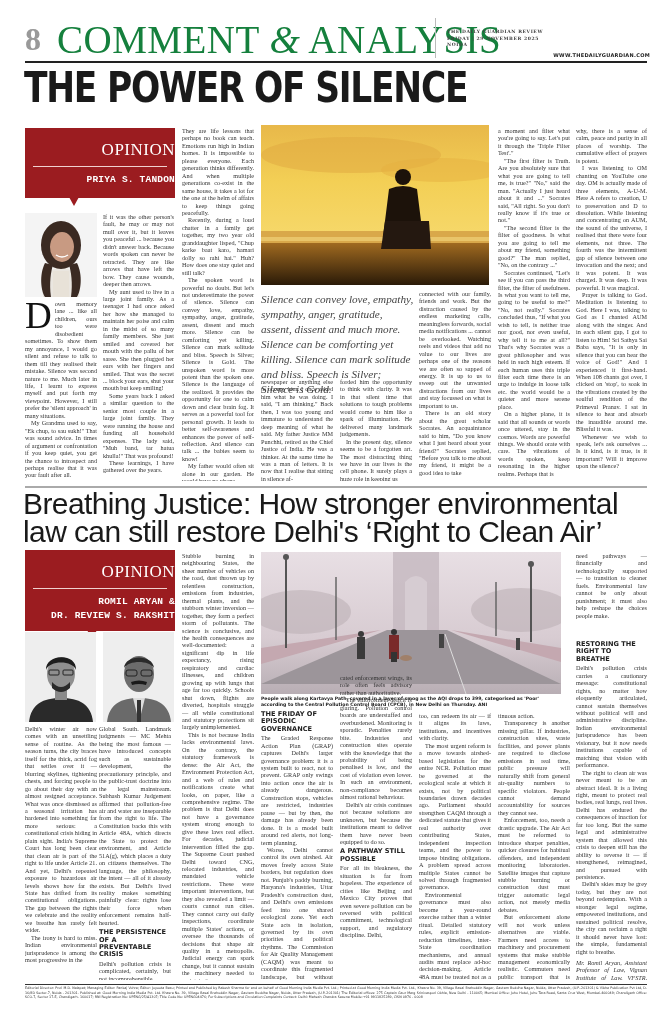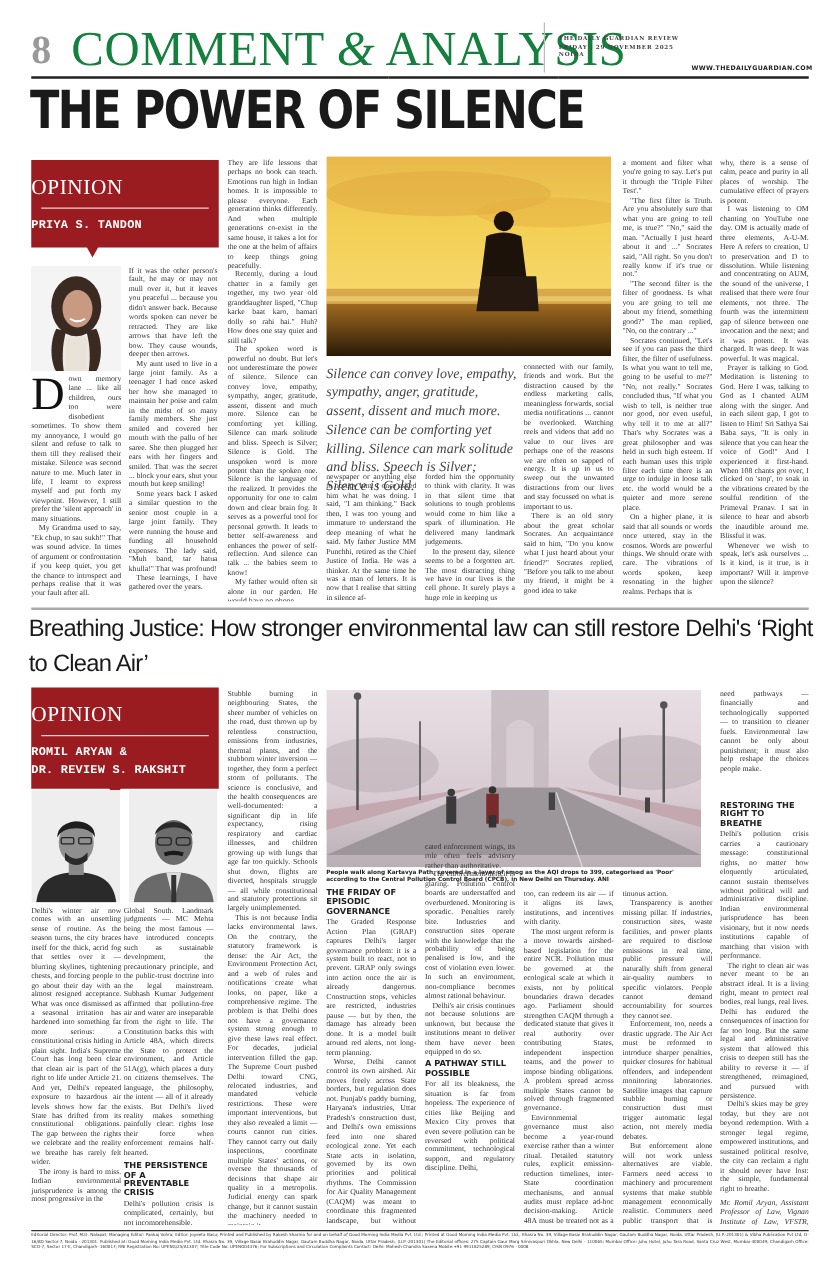"OPINION" .opbox { text-align: left -> right }
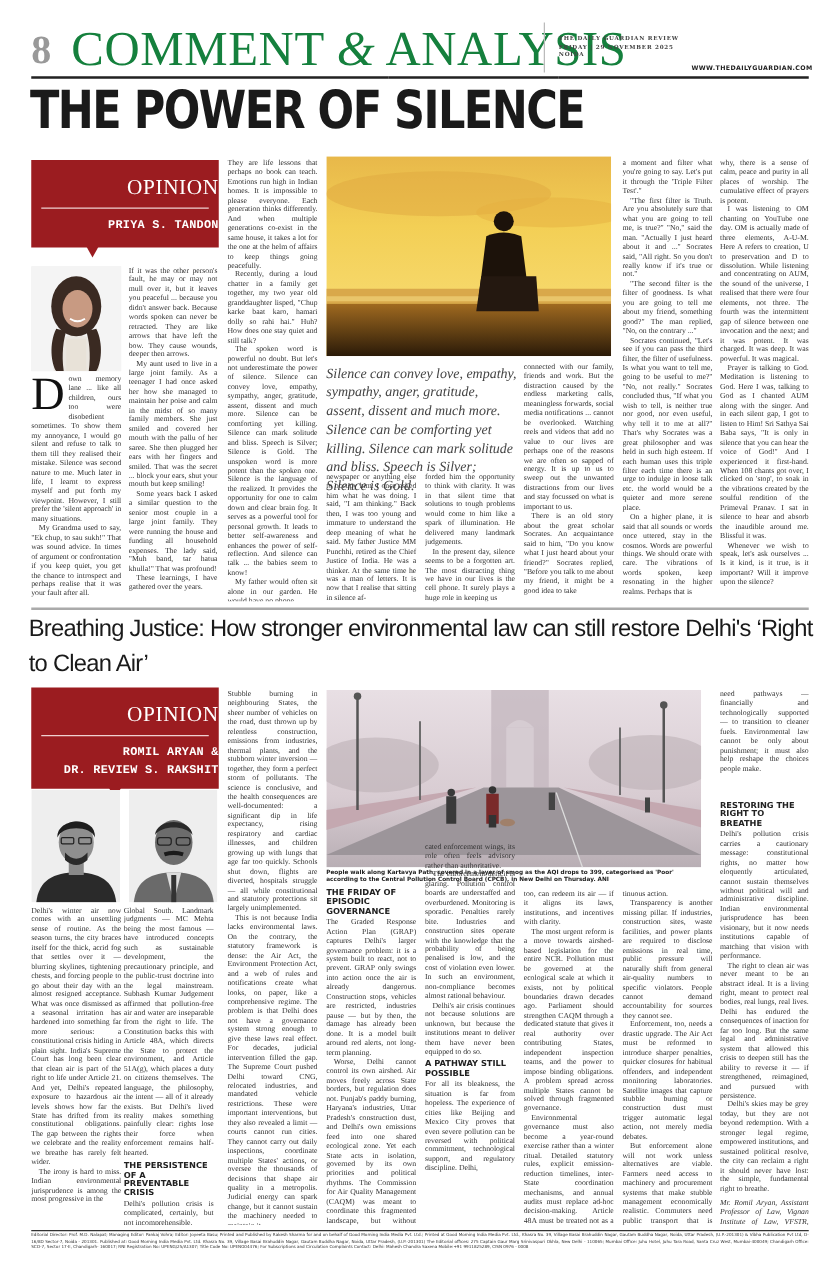"Breathing Justice: How stronger" .headline2 { font-size: 19px -> 30px }
